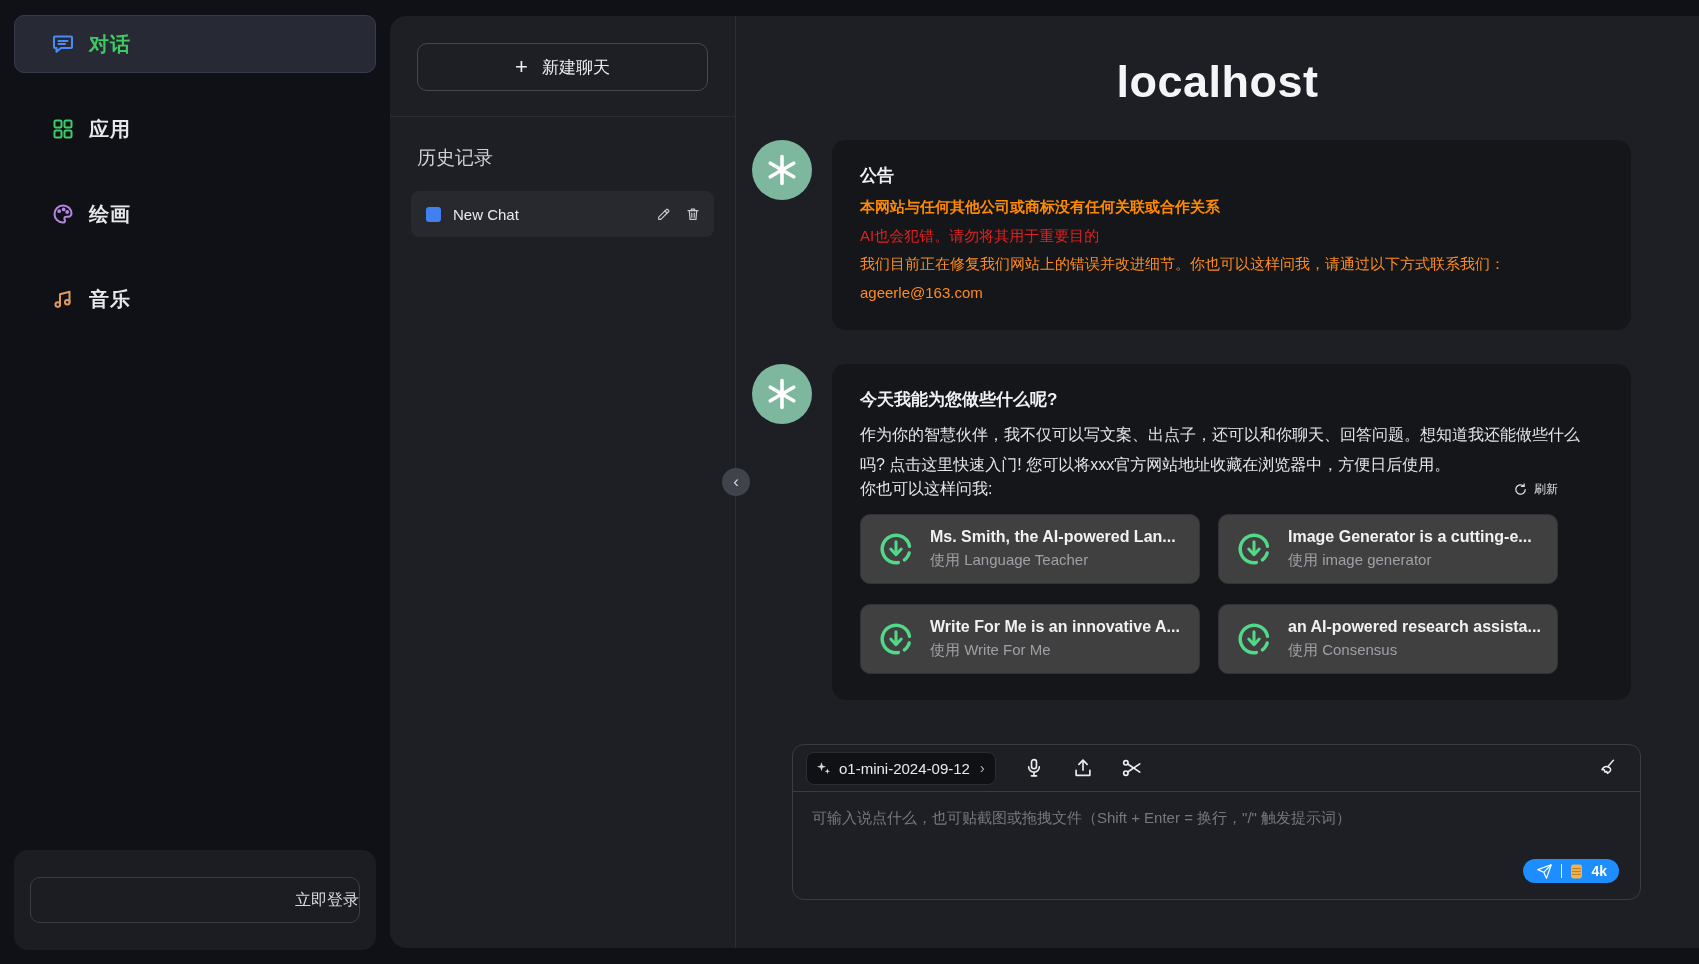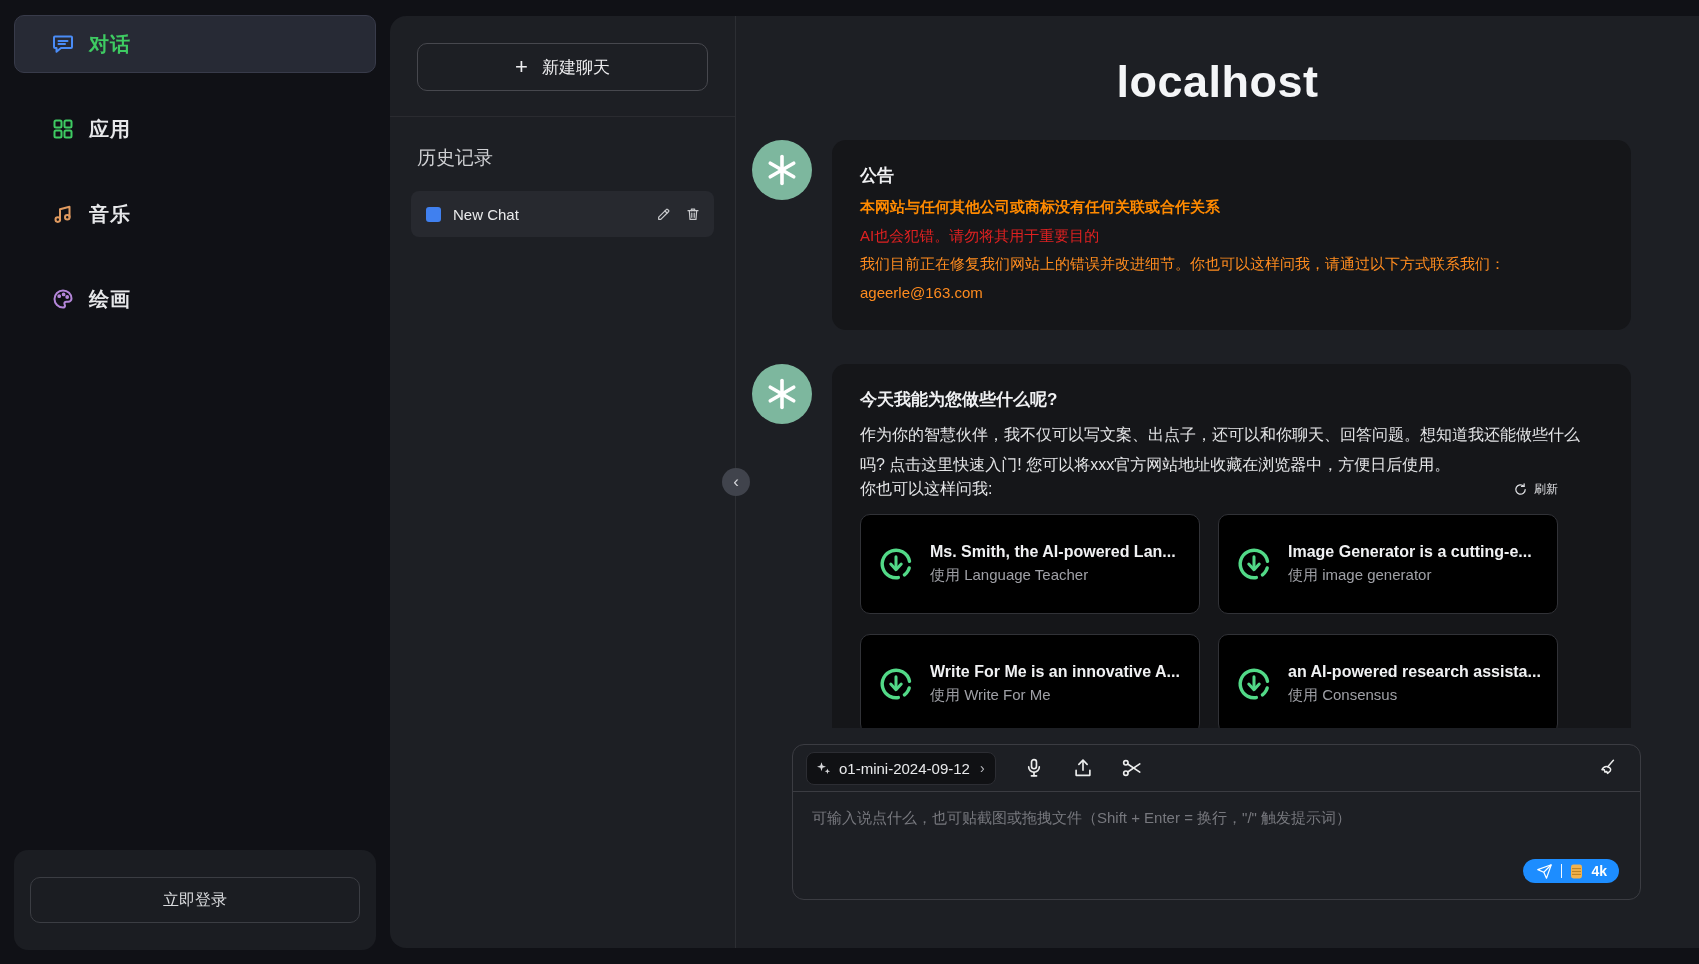"音乐" div.nav-item { order: before "绘画" -> after "绘画" }
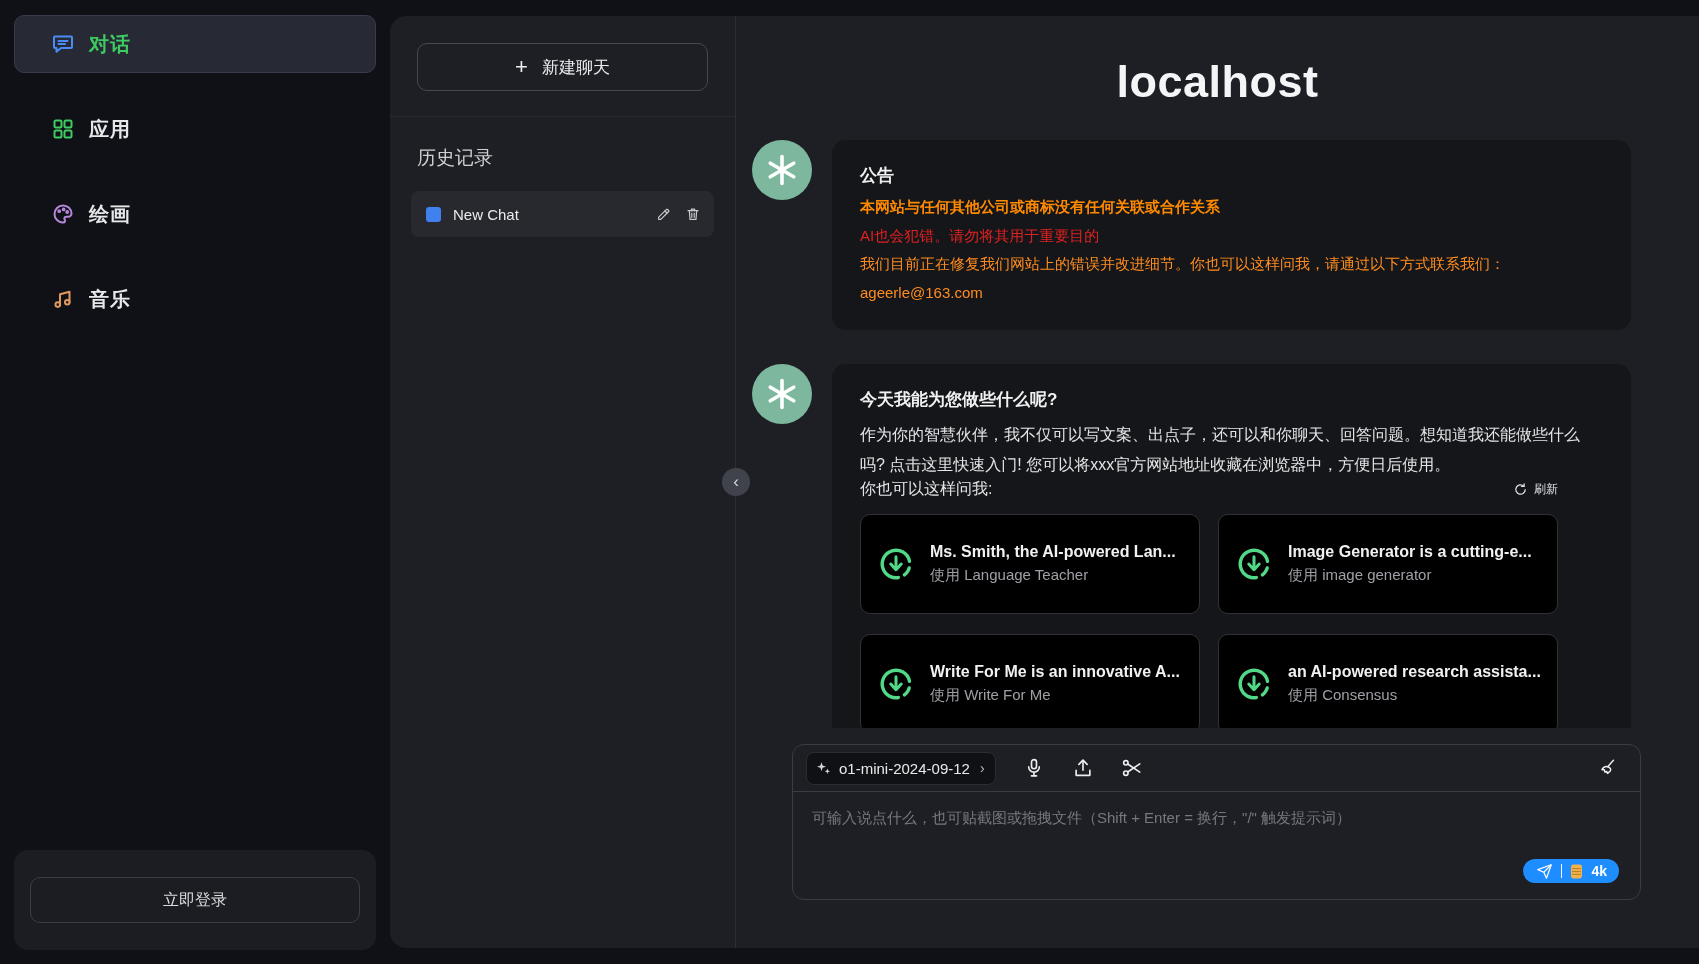"Ms. Smith, the AI-powered Lan..." .sugg-card { background: #000000 -> #404040; height: 100px -> 70px }
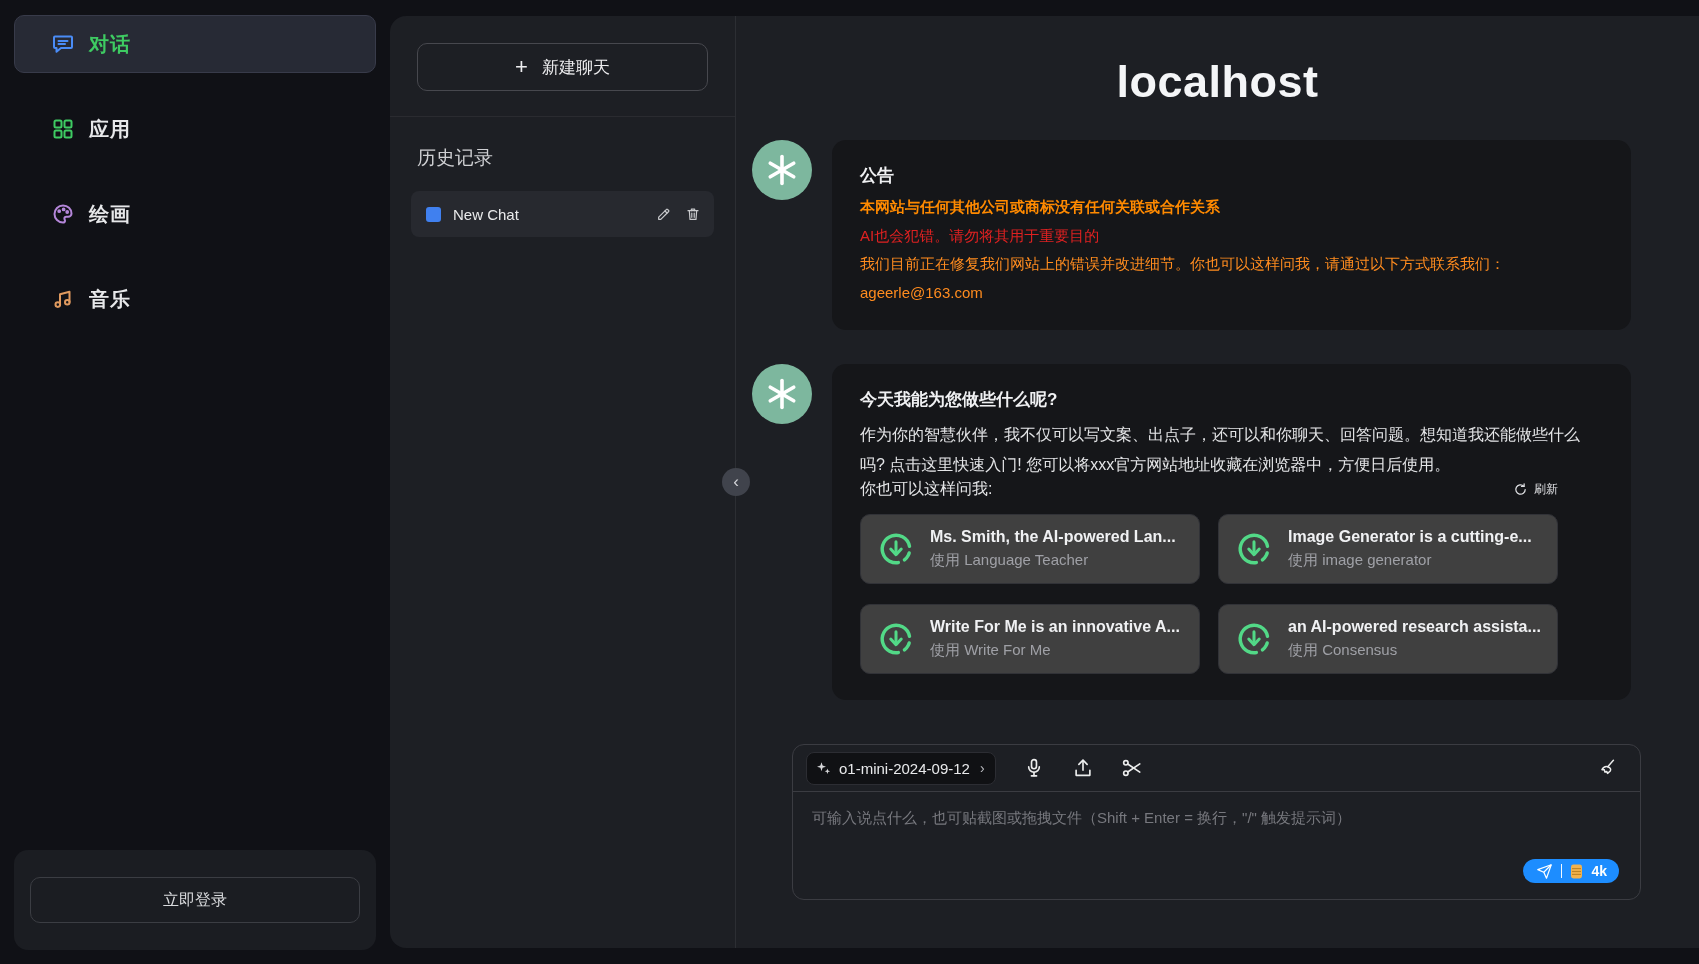"立即登录" .login-btn { text-align: none -> right }
